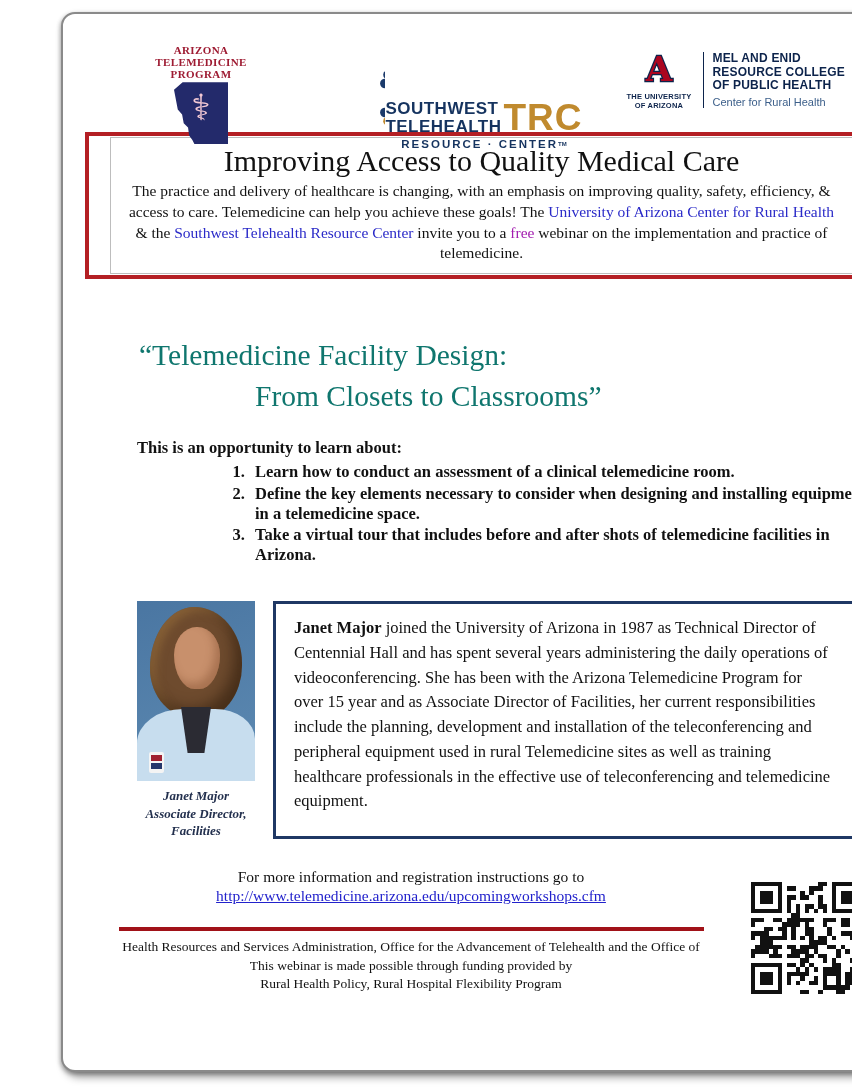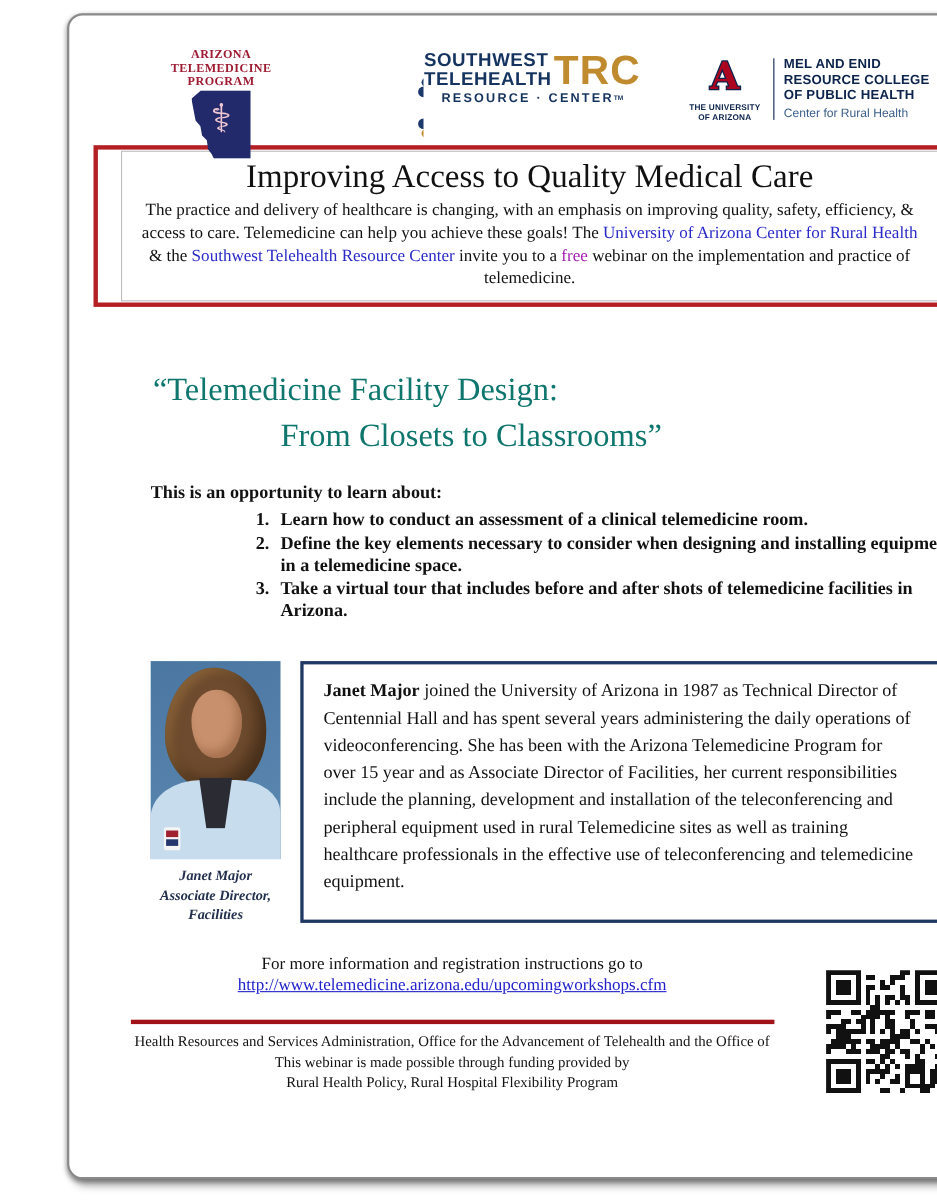"SOUTHWEST" .swtrc { align-items: flex-start -> flex-end }
